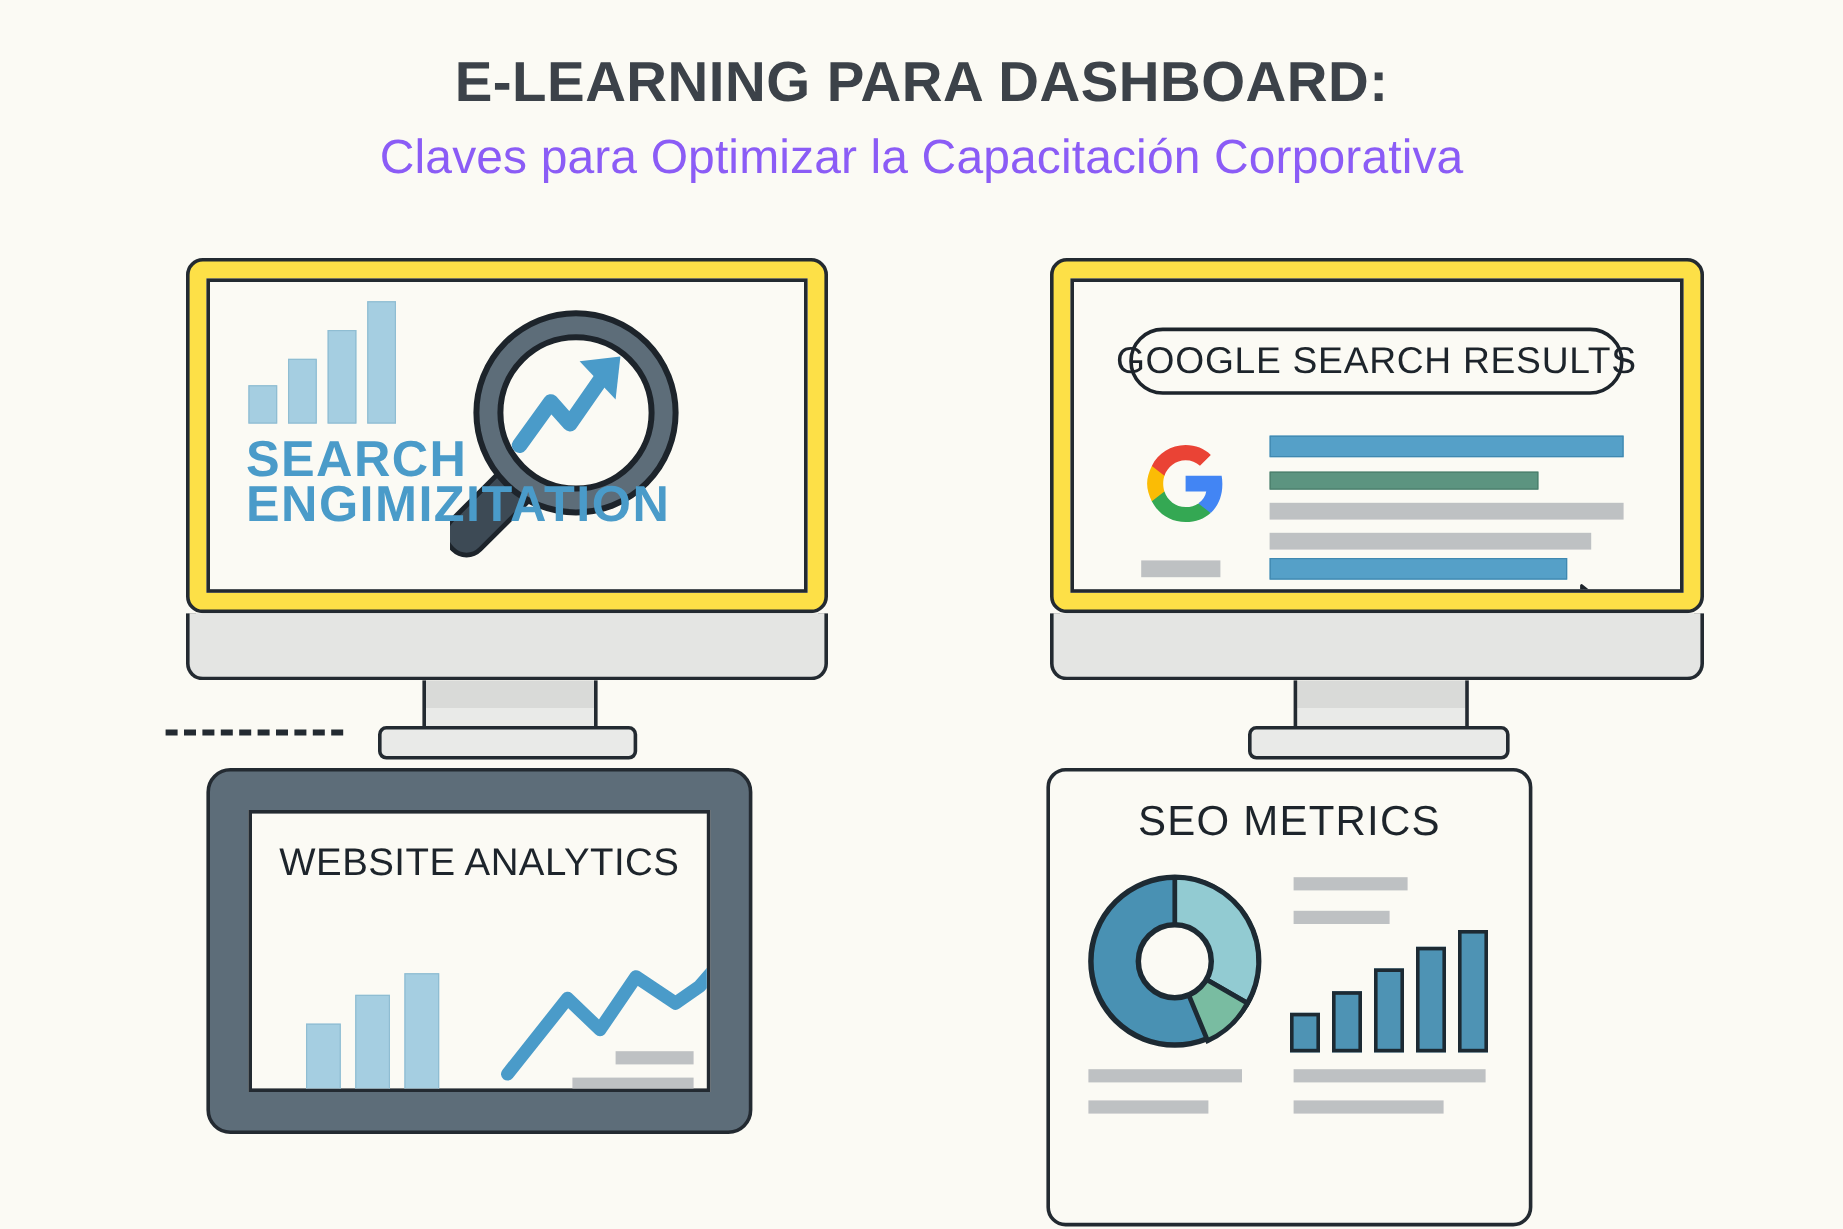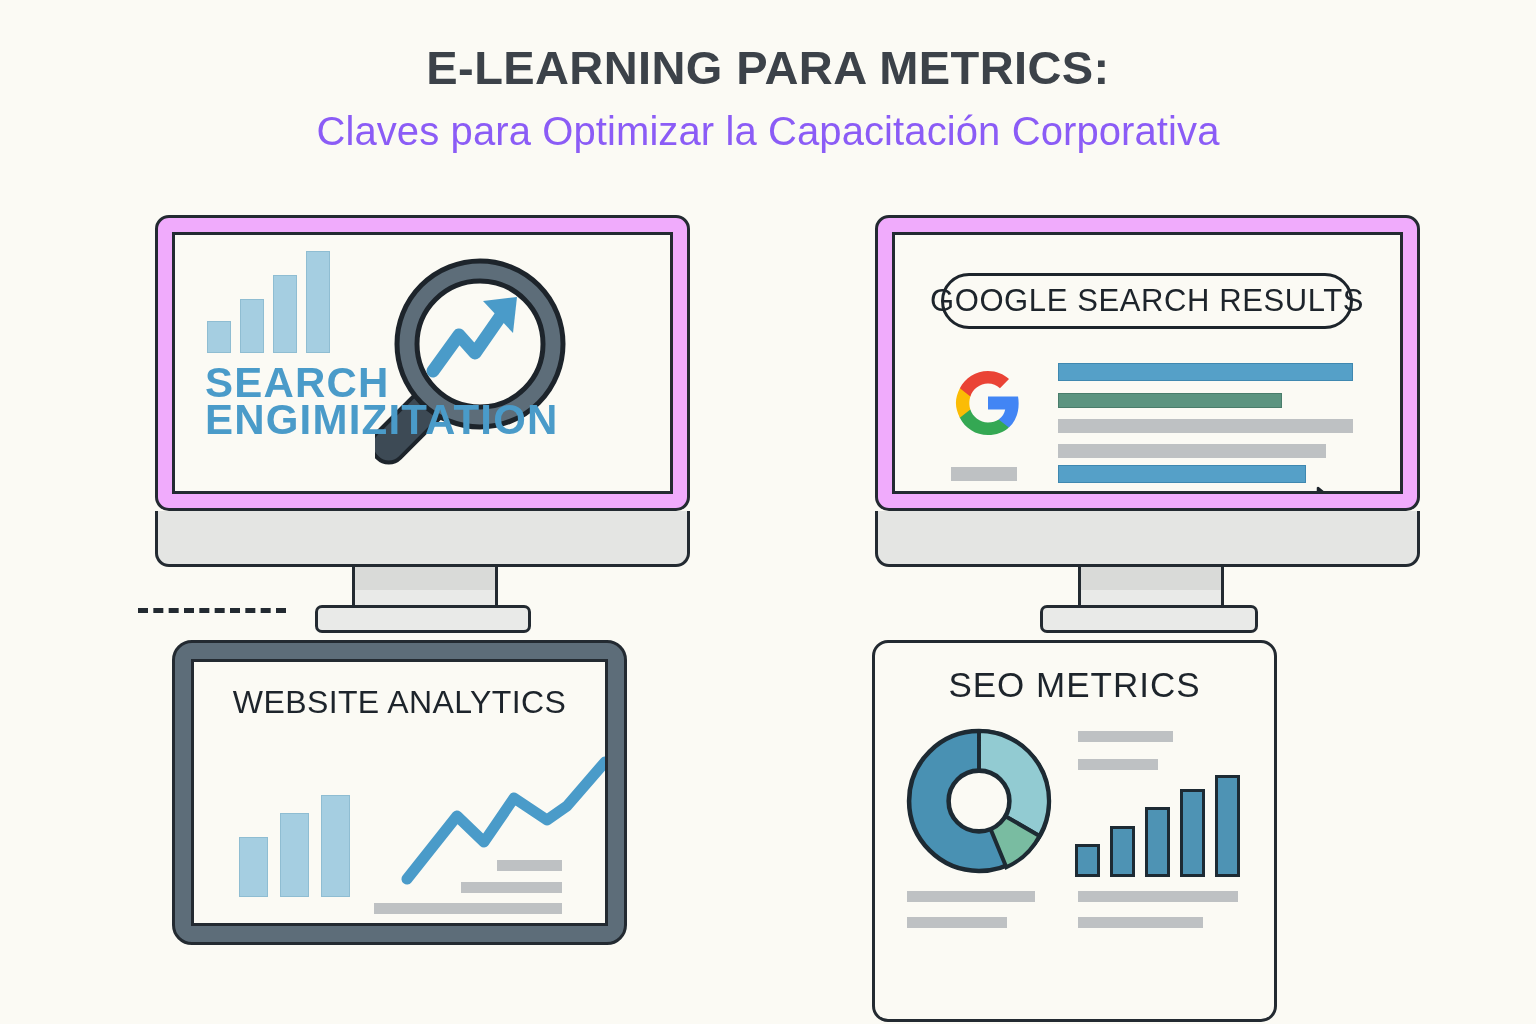"E-LEARNING PARA METRICS:" div.title-main { text: METRICS -> DASHBOARD }
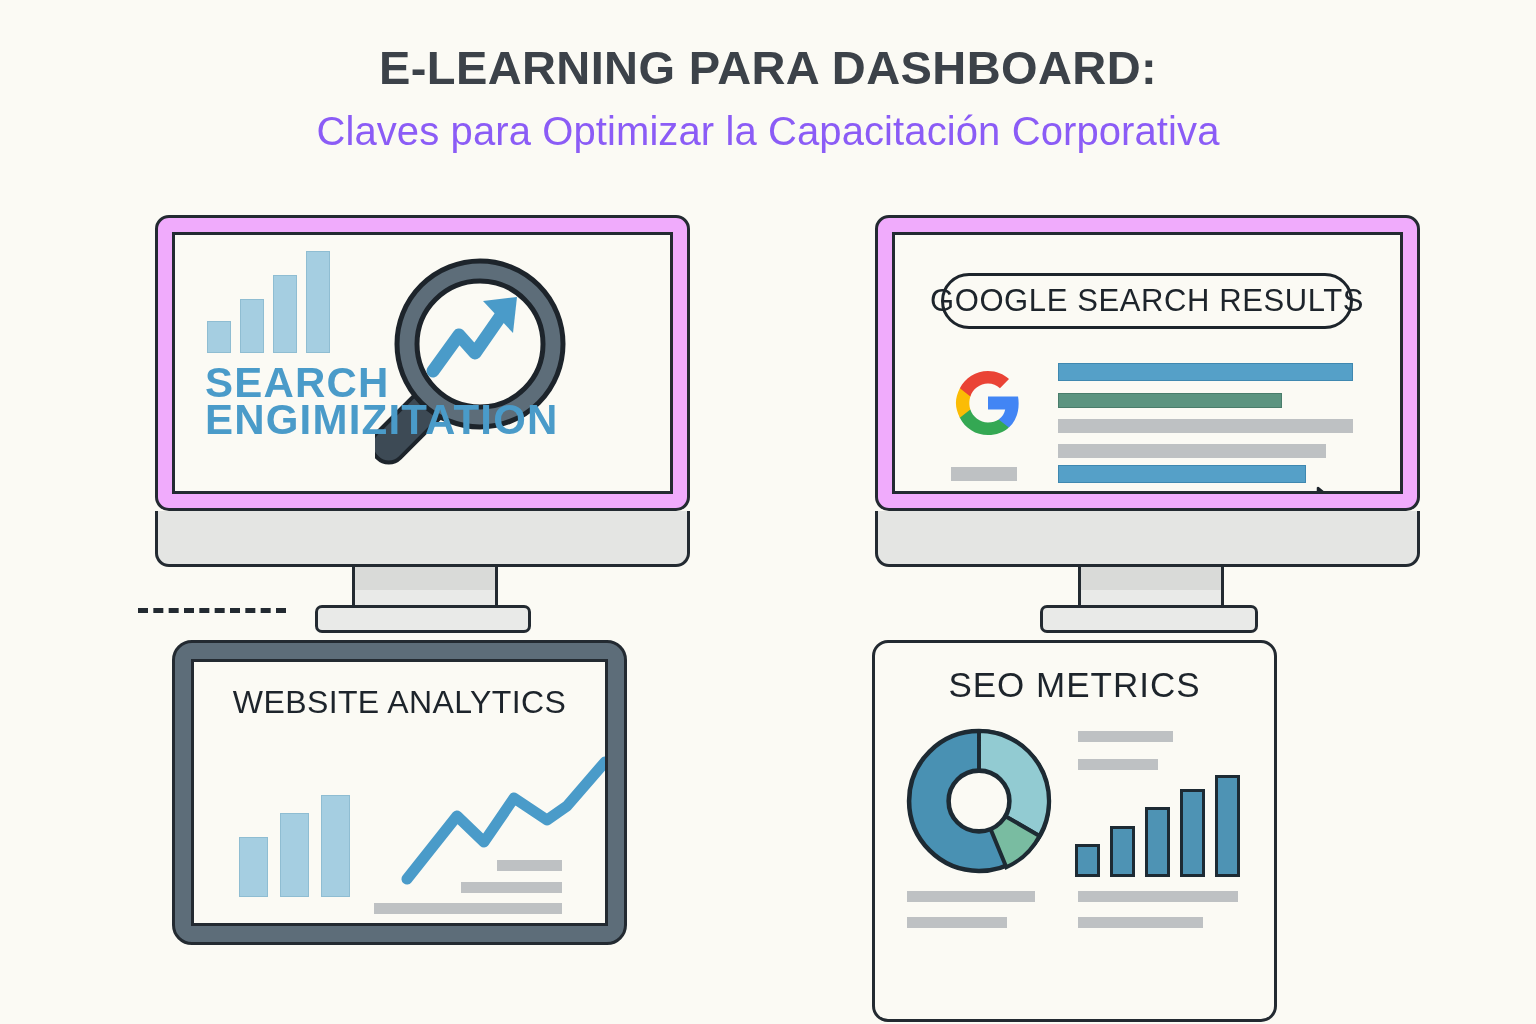"GOOGLE SEARCH RESULTS" .mon-body { background: #f0abfc -> #fde047 }
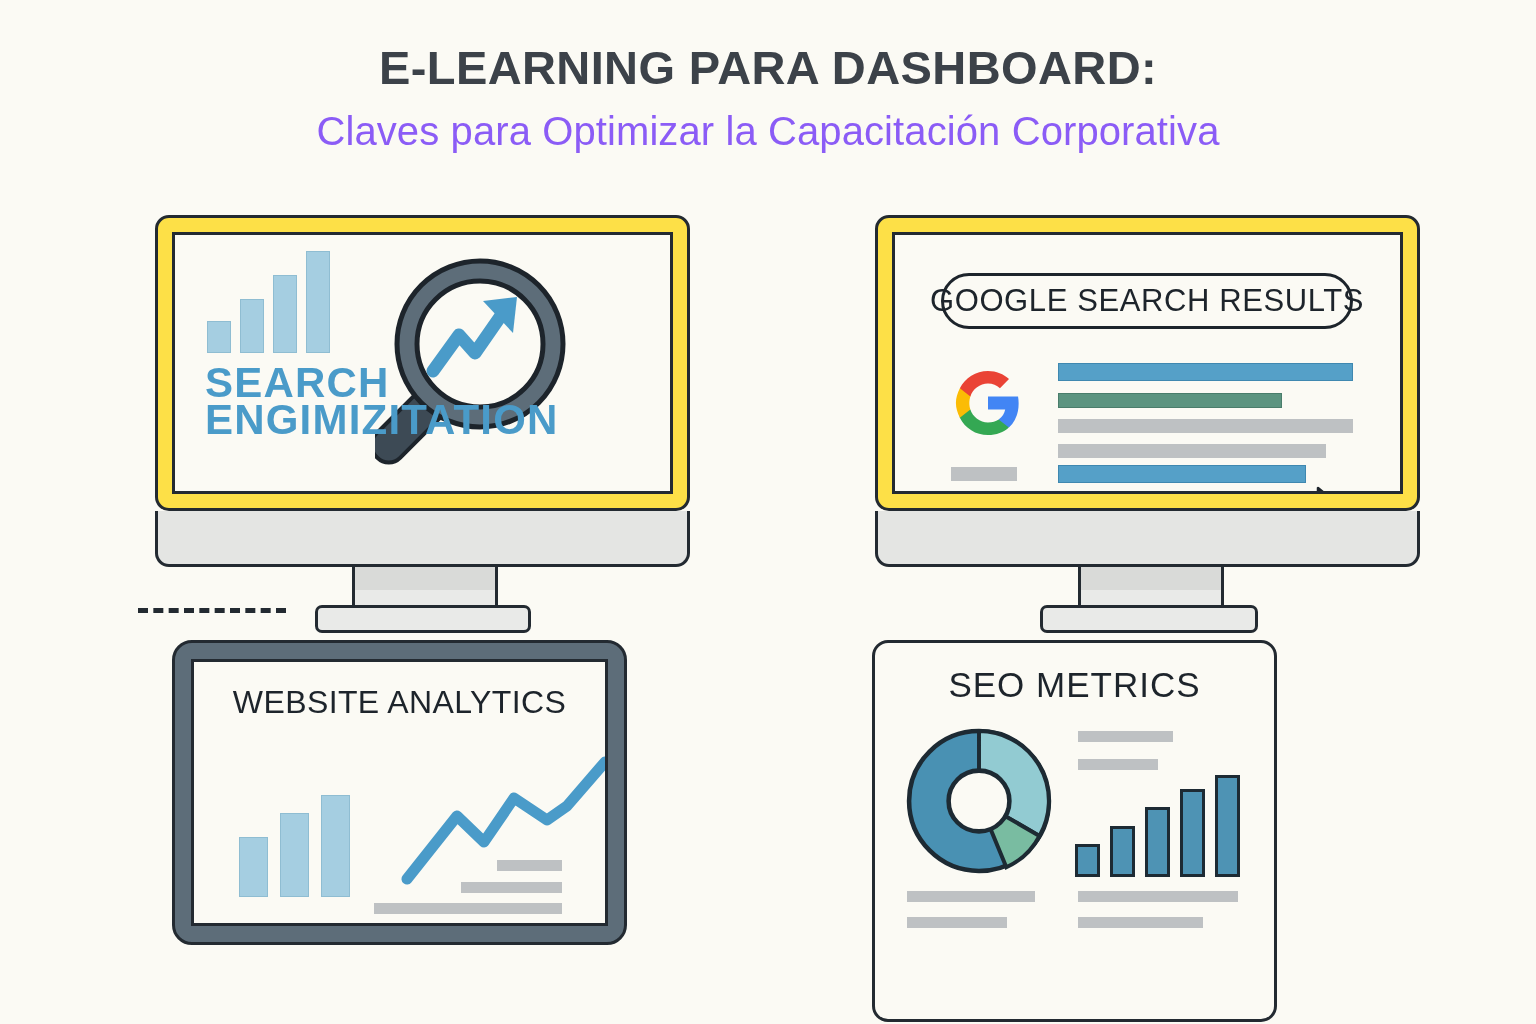"WEBSITE ANALYTICS" .tablet-body { padding: 16px -> 32px }
